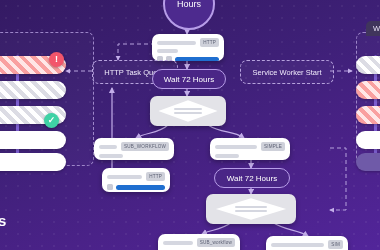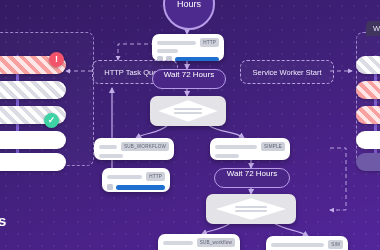"Wait 72 Hours" .pill { align-items: flex-start -> center }
